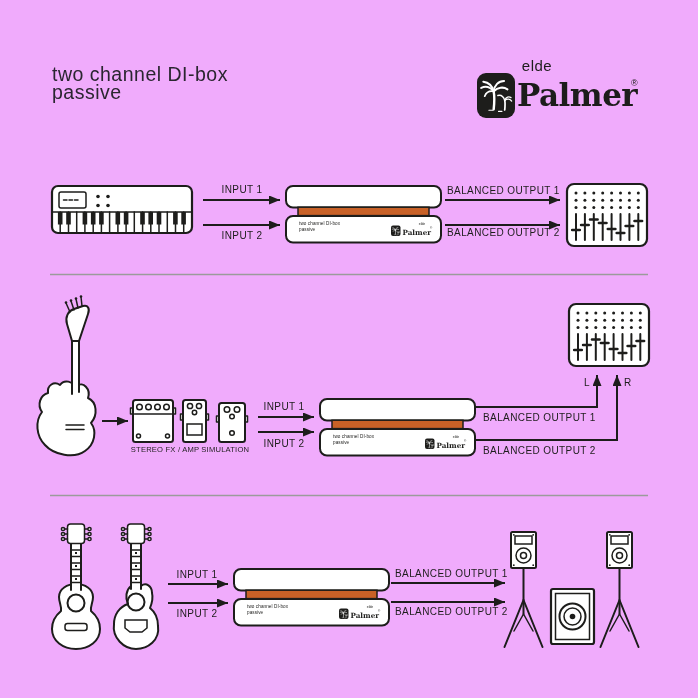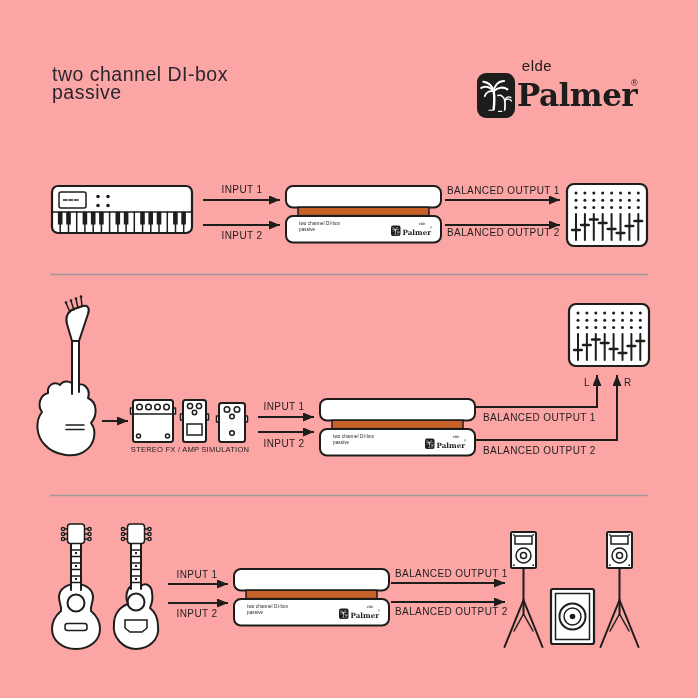"two channel DI-box" #stage { background: #fca5a5 -> #f0abfc }
